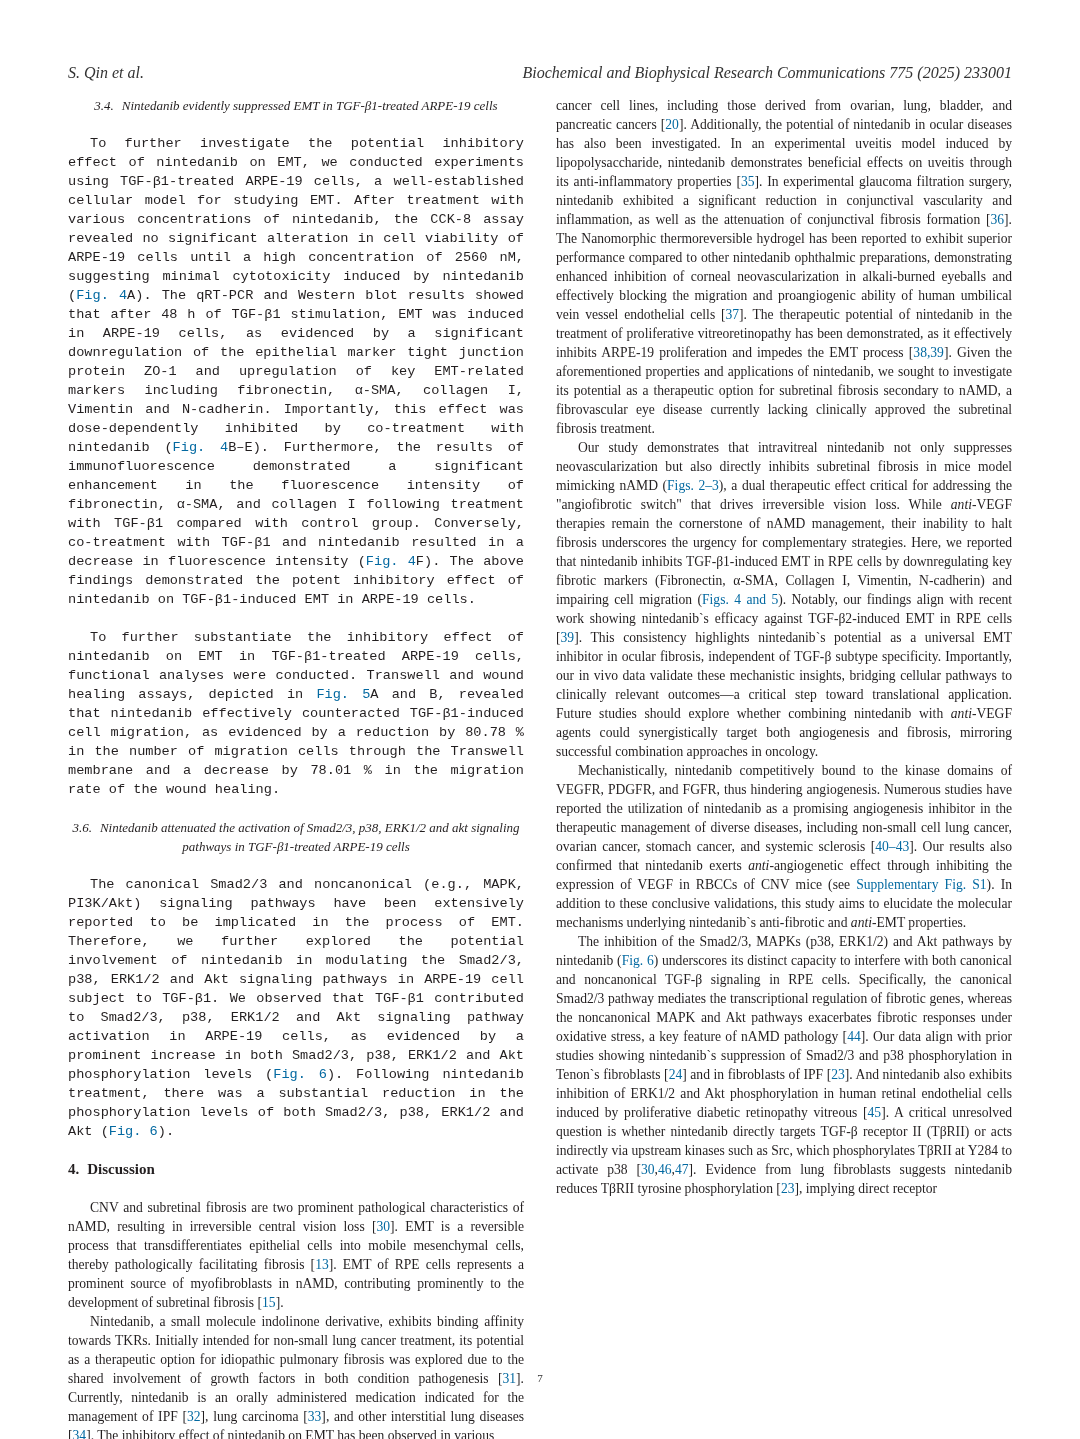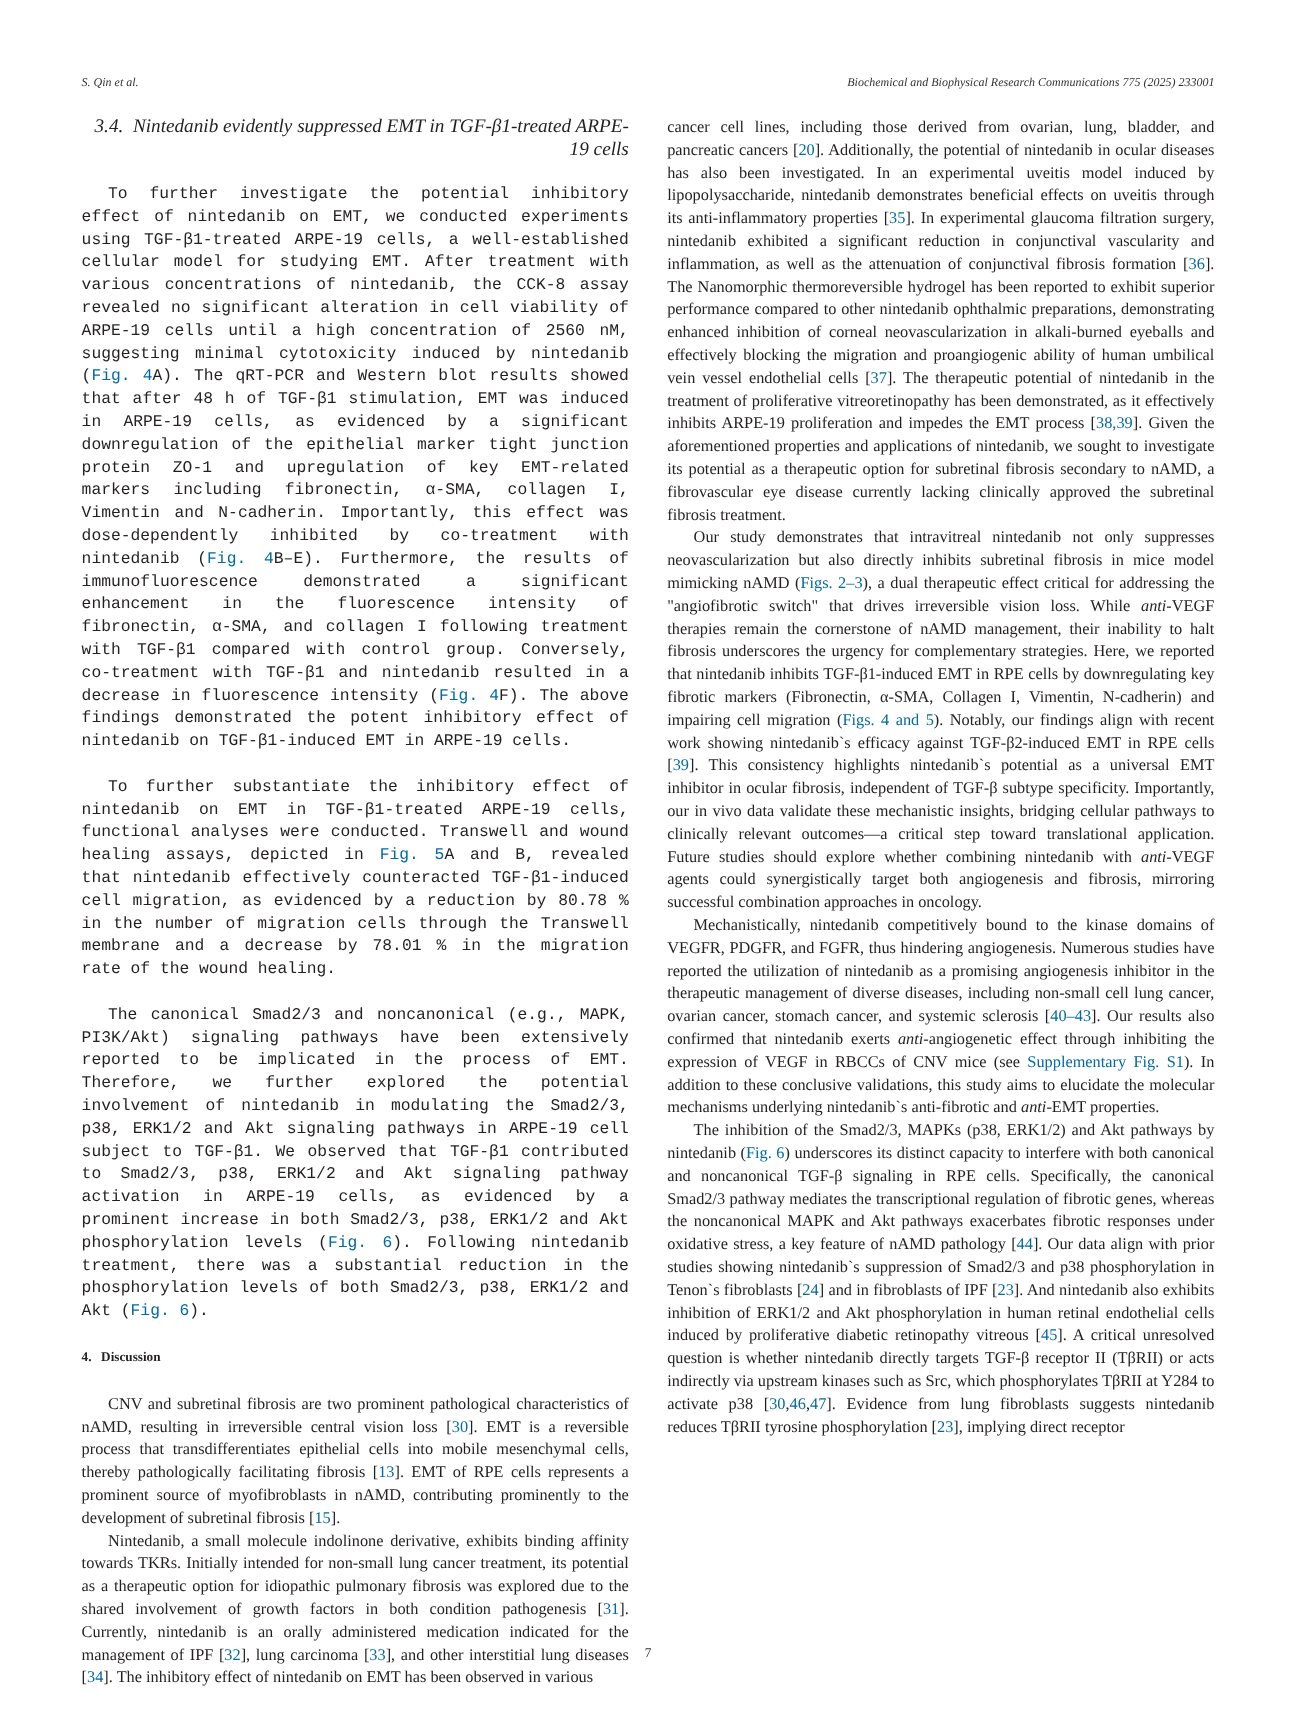"S. Qin et al." .running-head { font-size: 10px -> 16px }
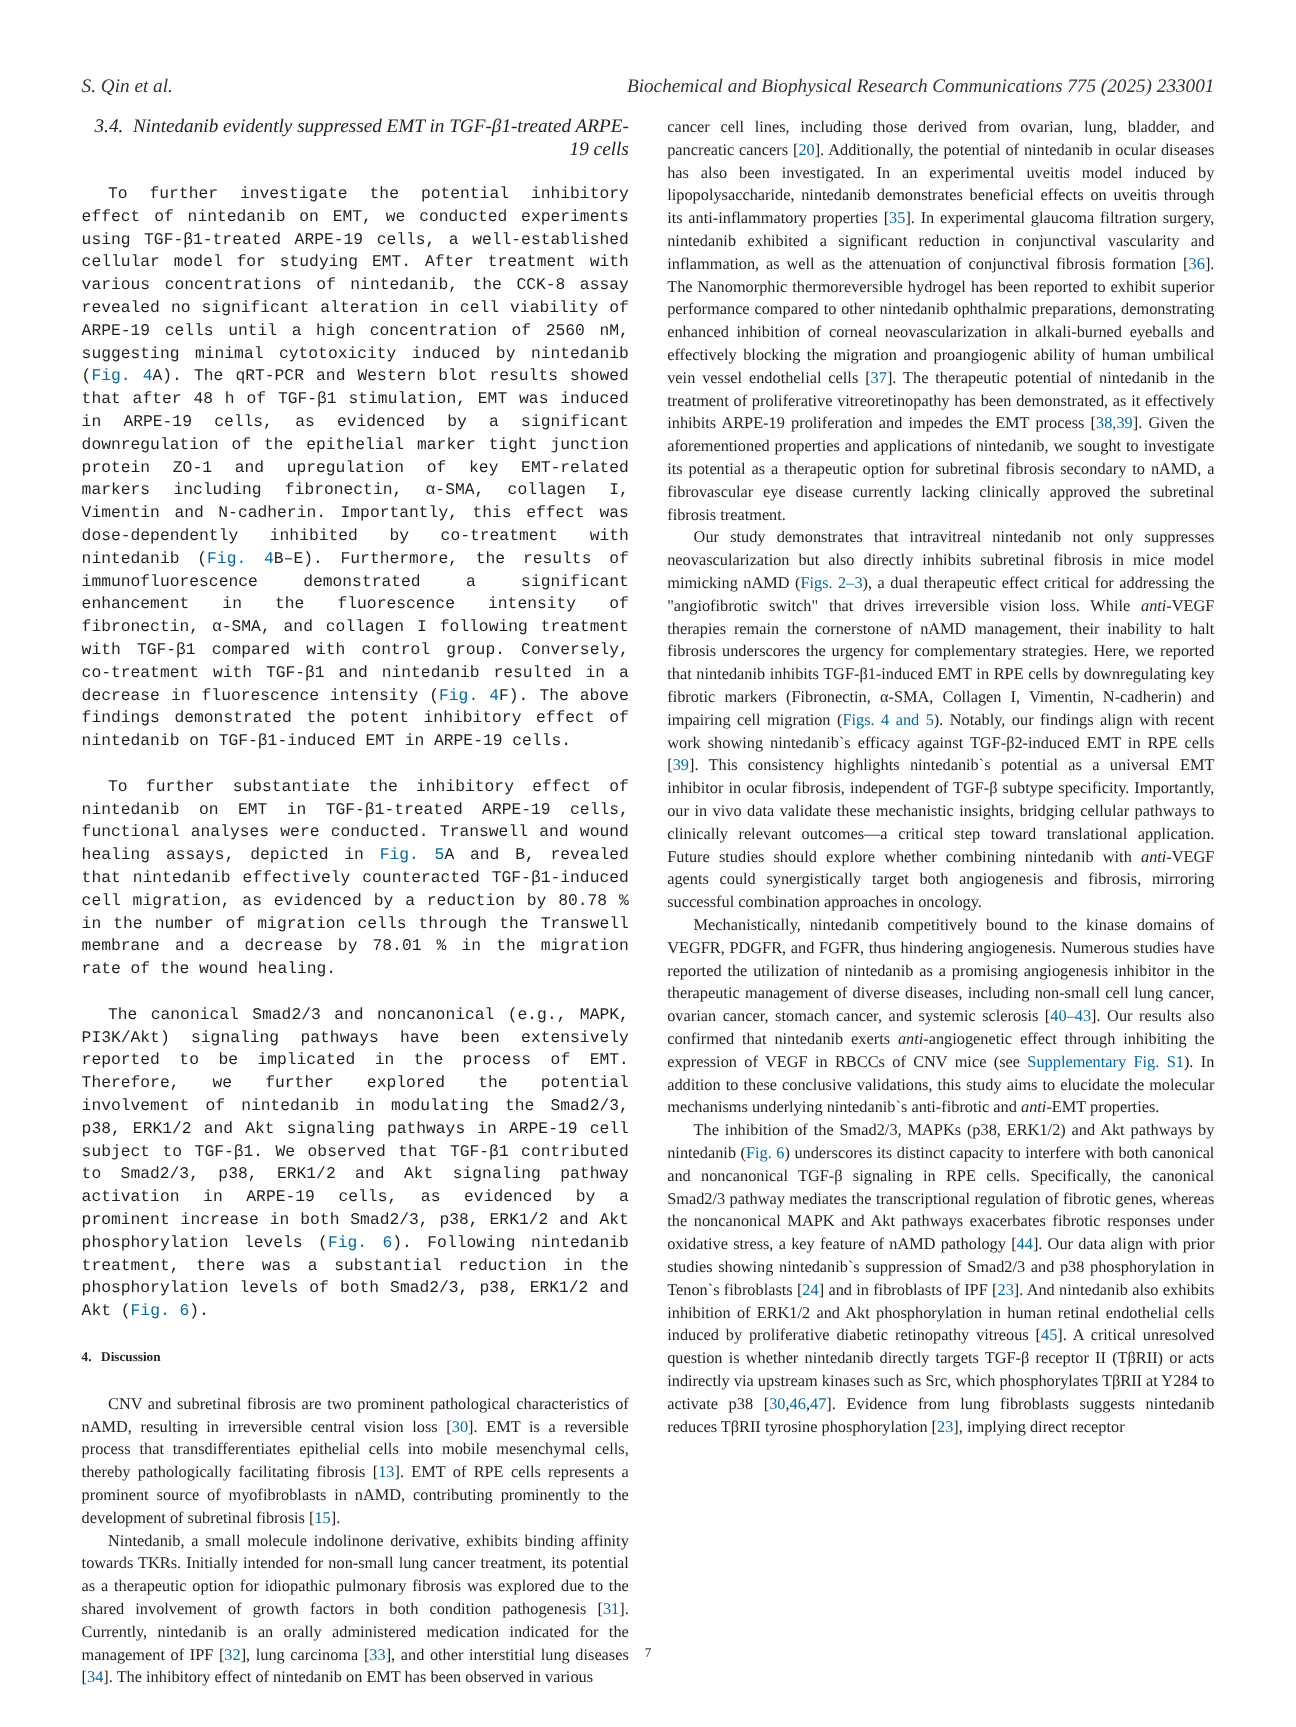"3.4. Nintedanib evidently suppressed EMT" .sec-title { font-size: 16px -> 13px; text-align: right -> center }
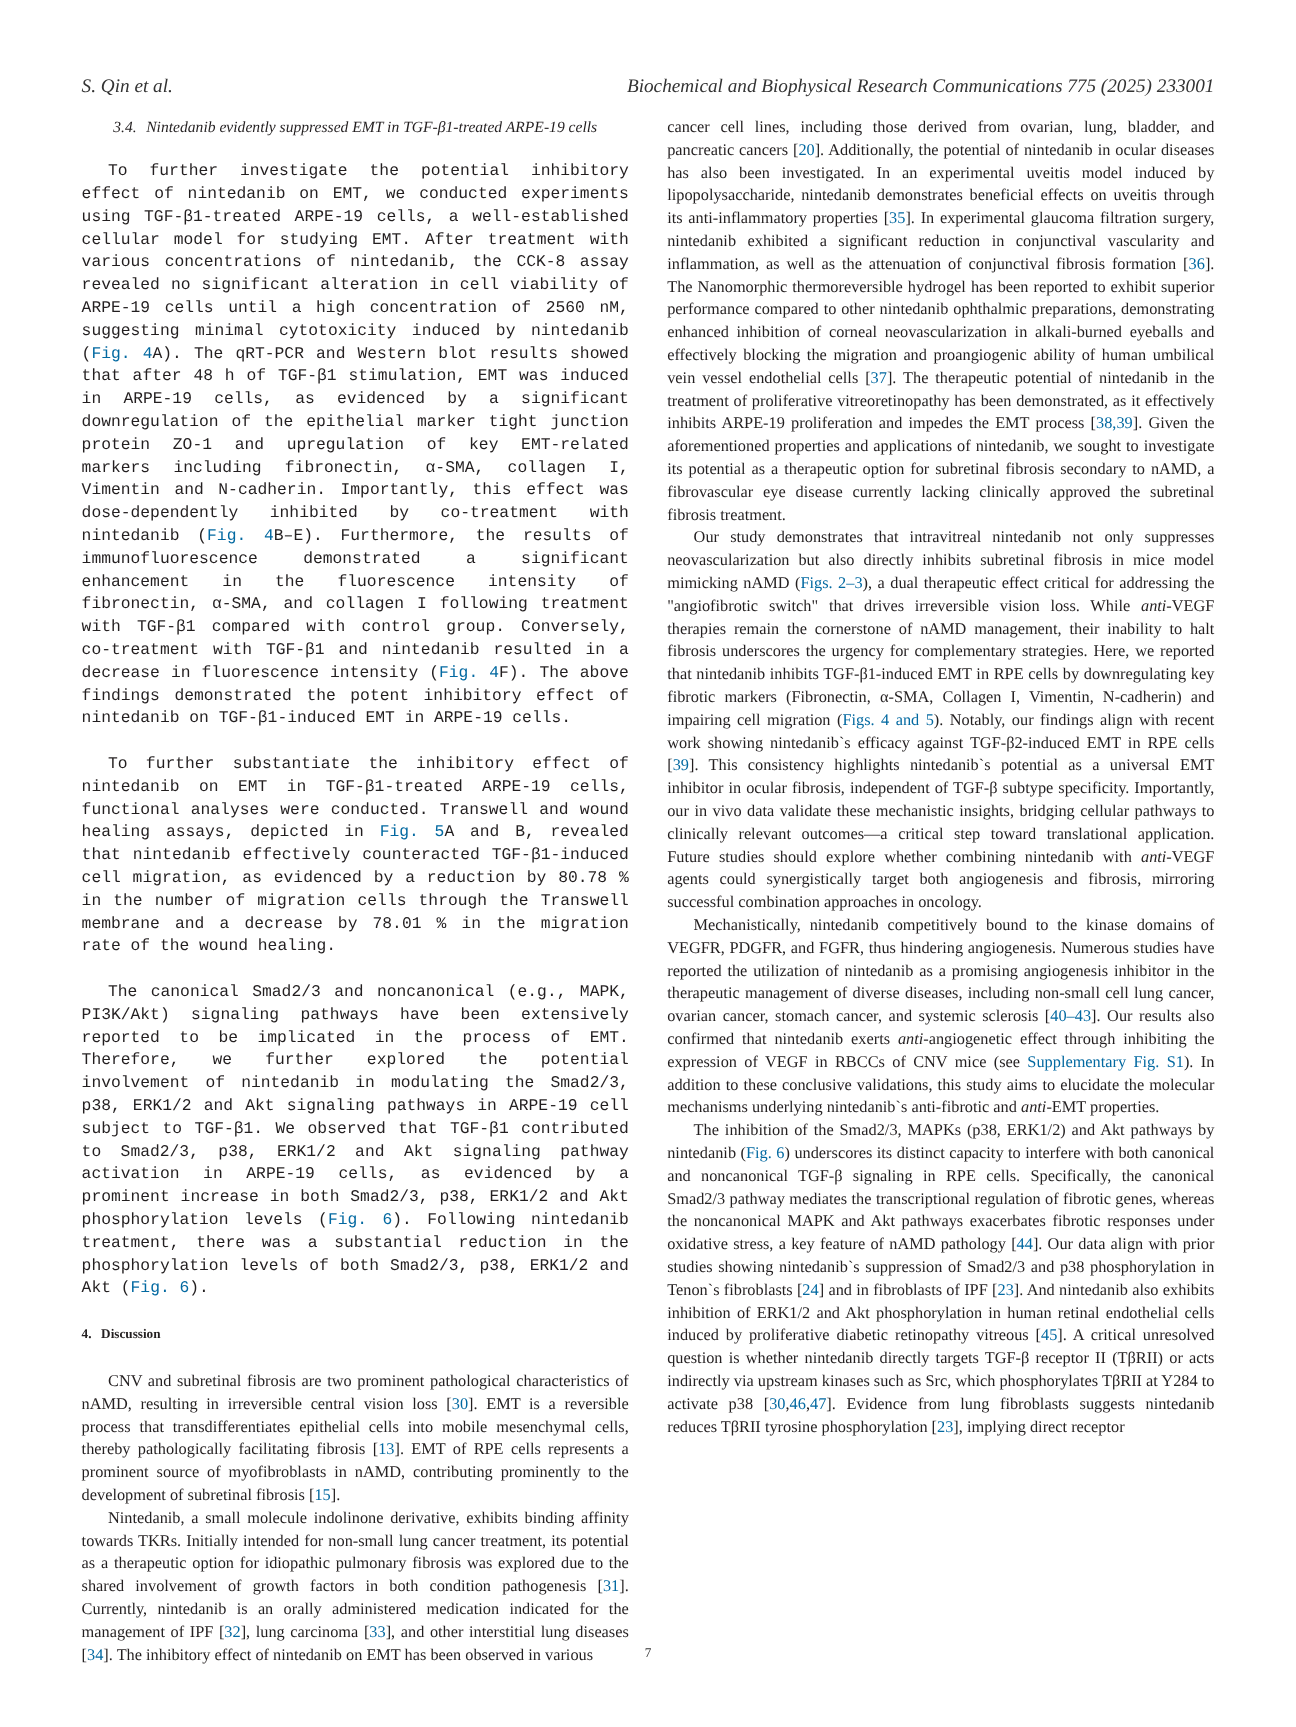"3.6. Nintedanib attenuated the" div.sec-title { html: none -> <div> <span>3.6.</span><span>Nintedanib attenuated the activation of Smad2/3, p38, ERK1/2 and akt signaling pathways in TGF-β1-treated ARPE-19 cells</span> </div> }
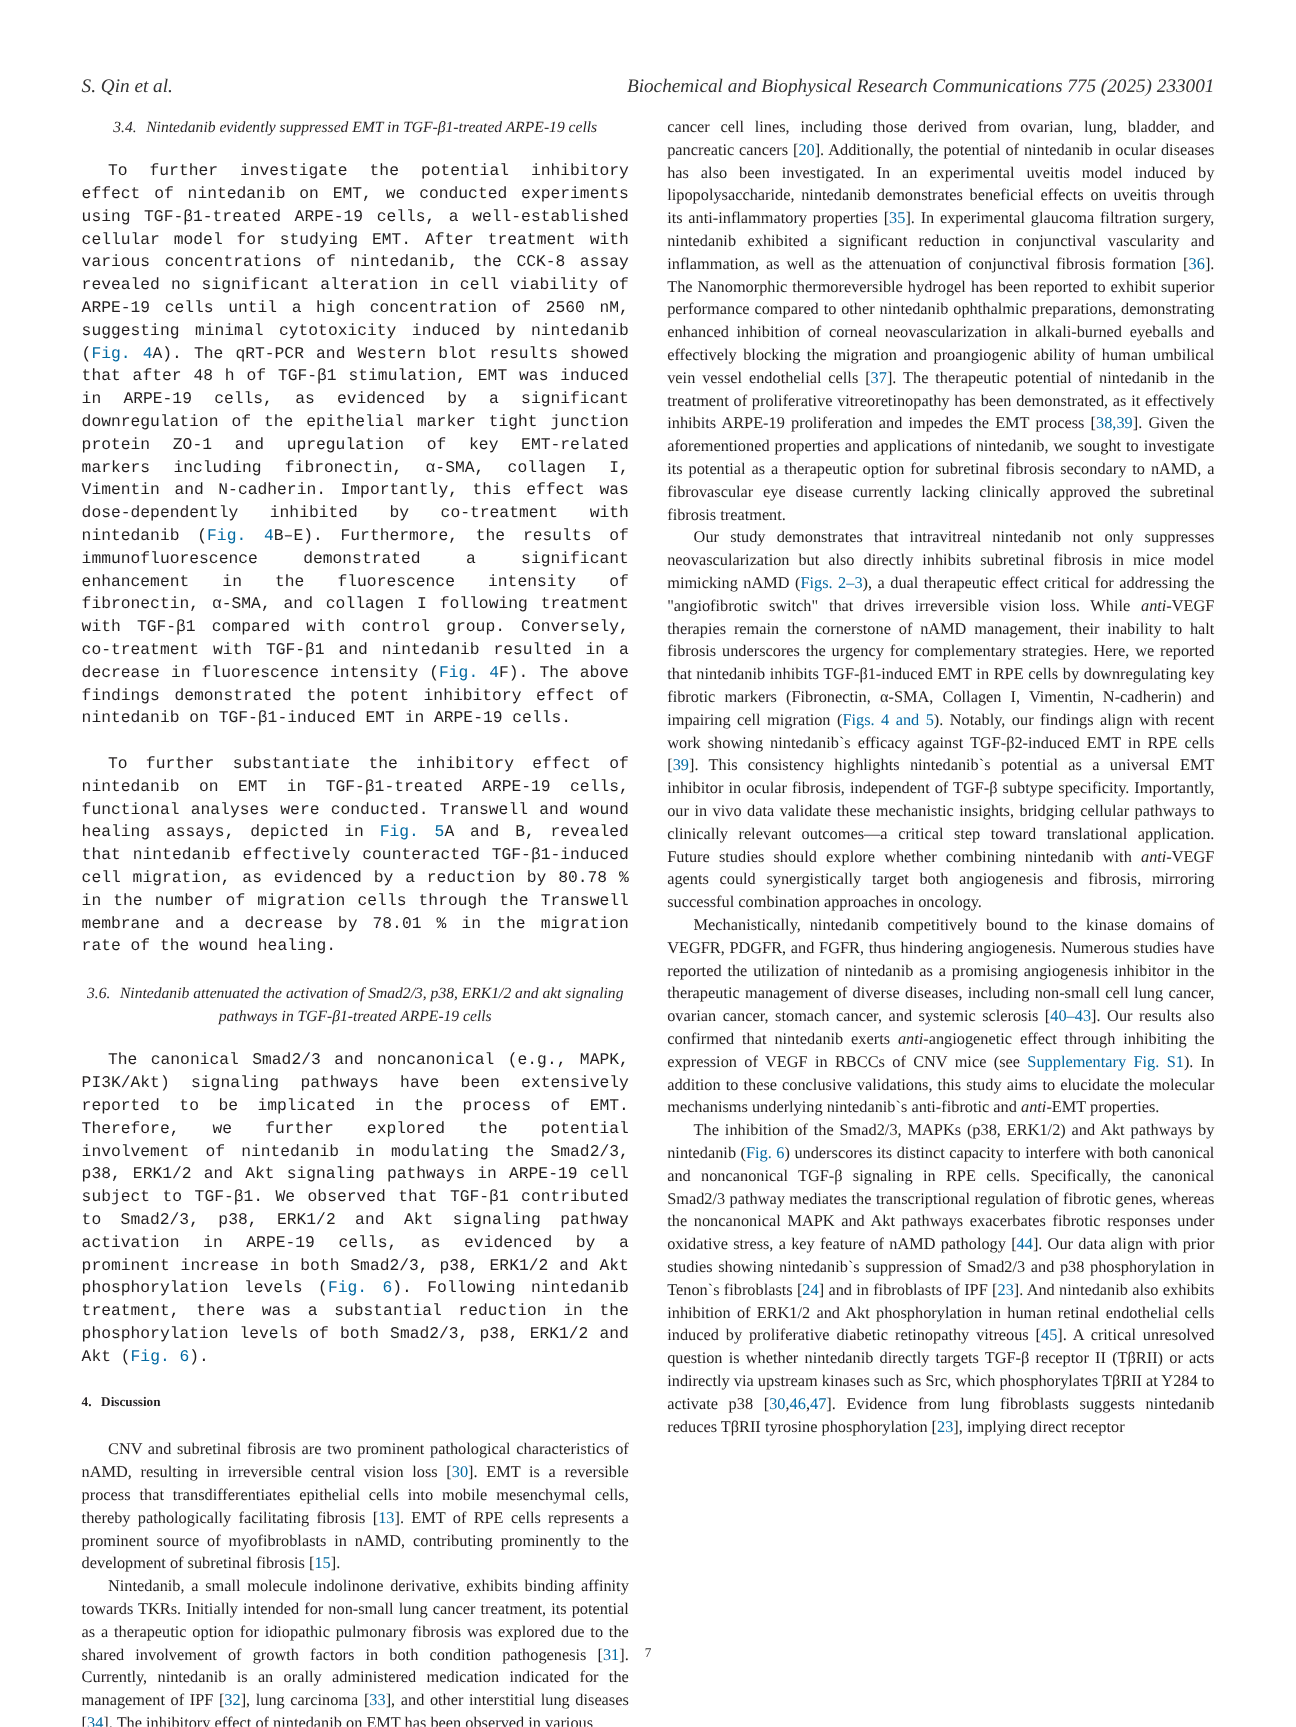"4. Discussion" .h1 { font-size: 11px -> 15px }
